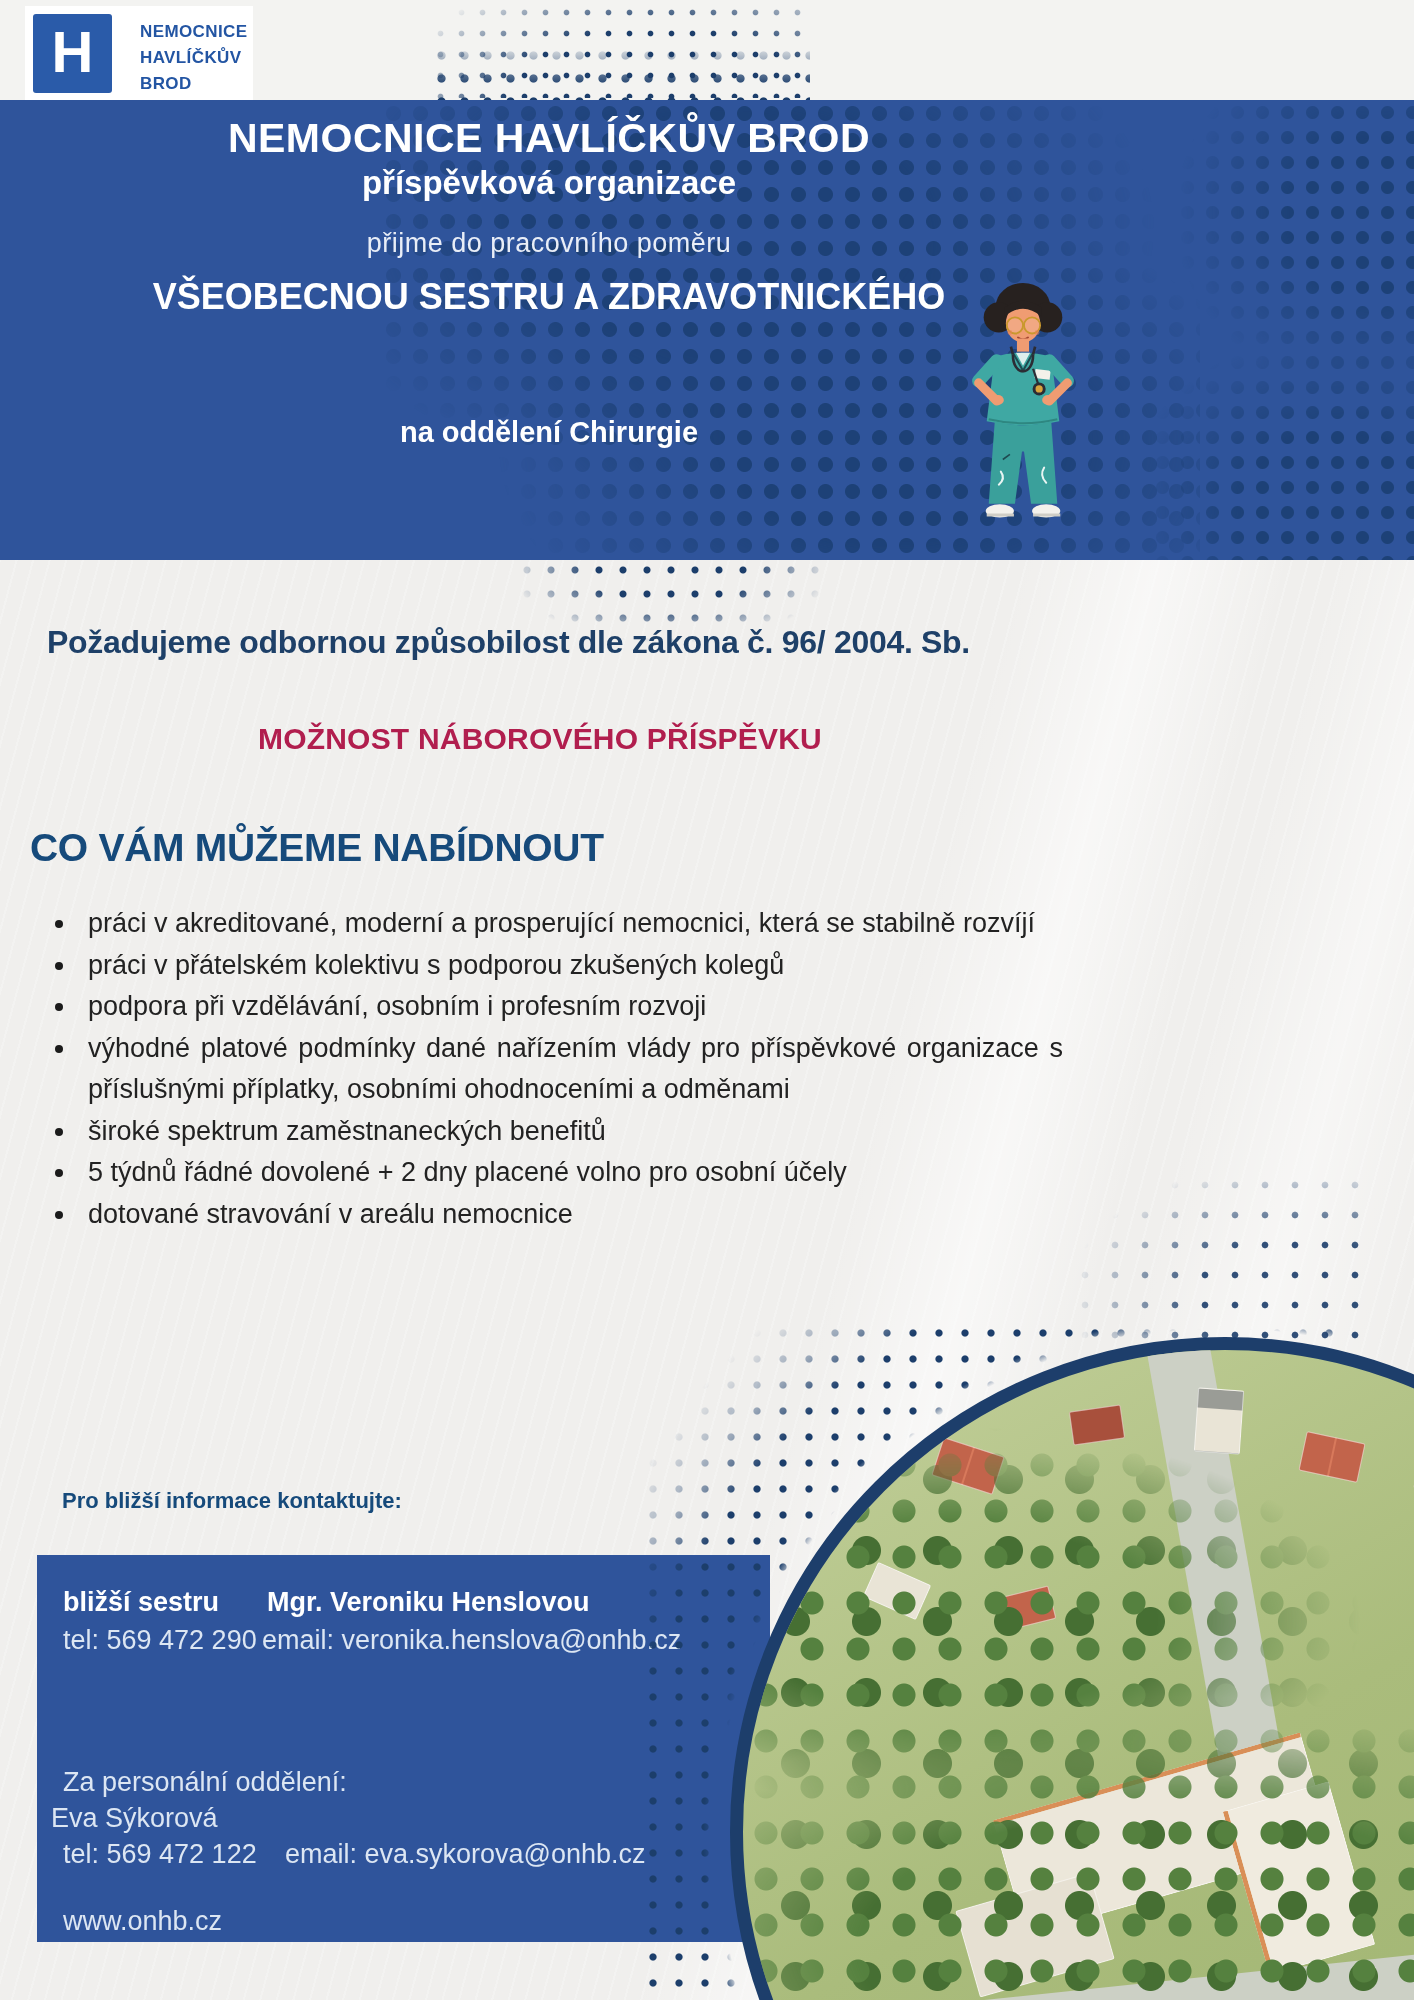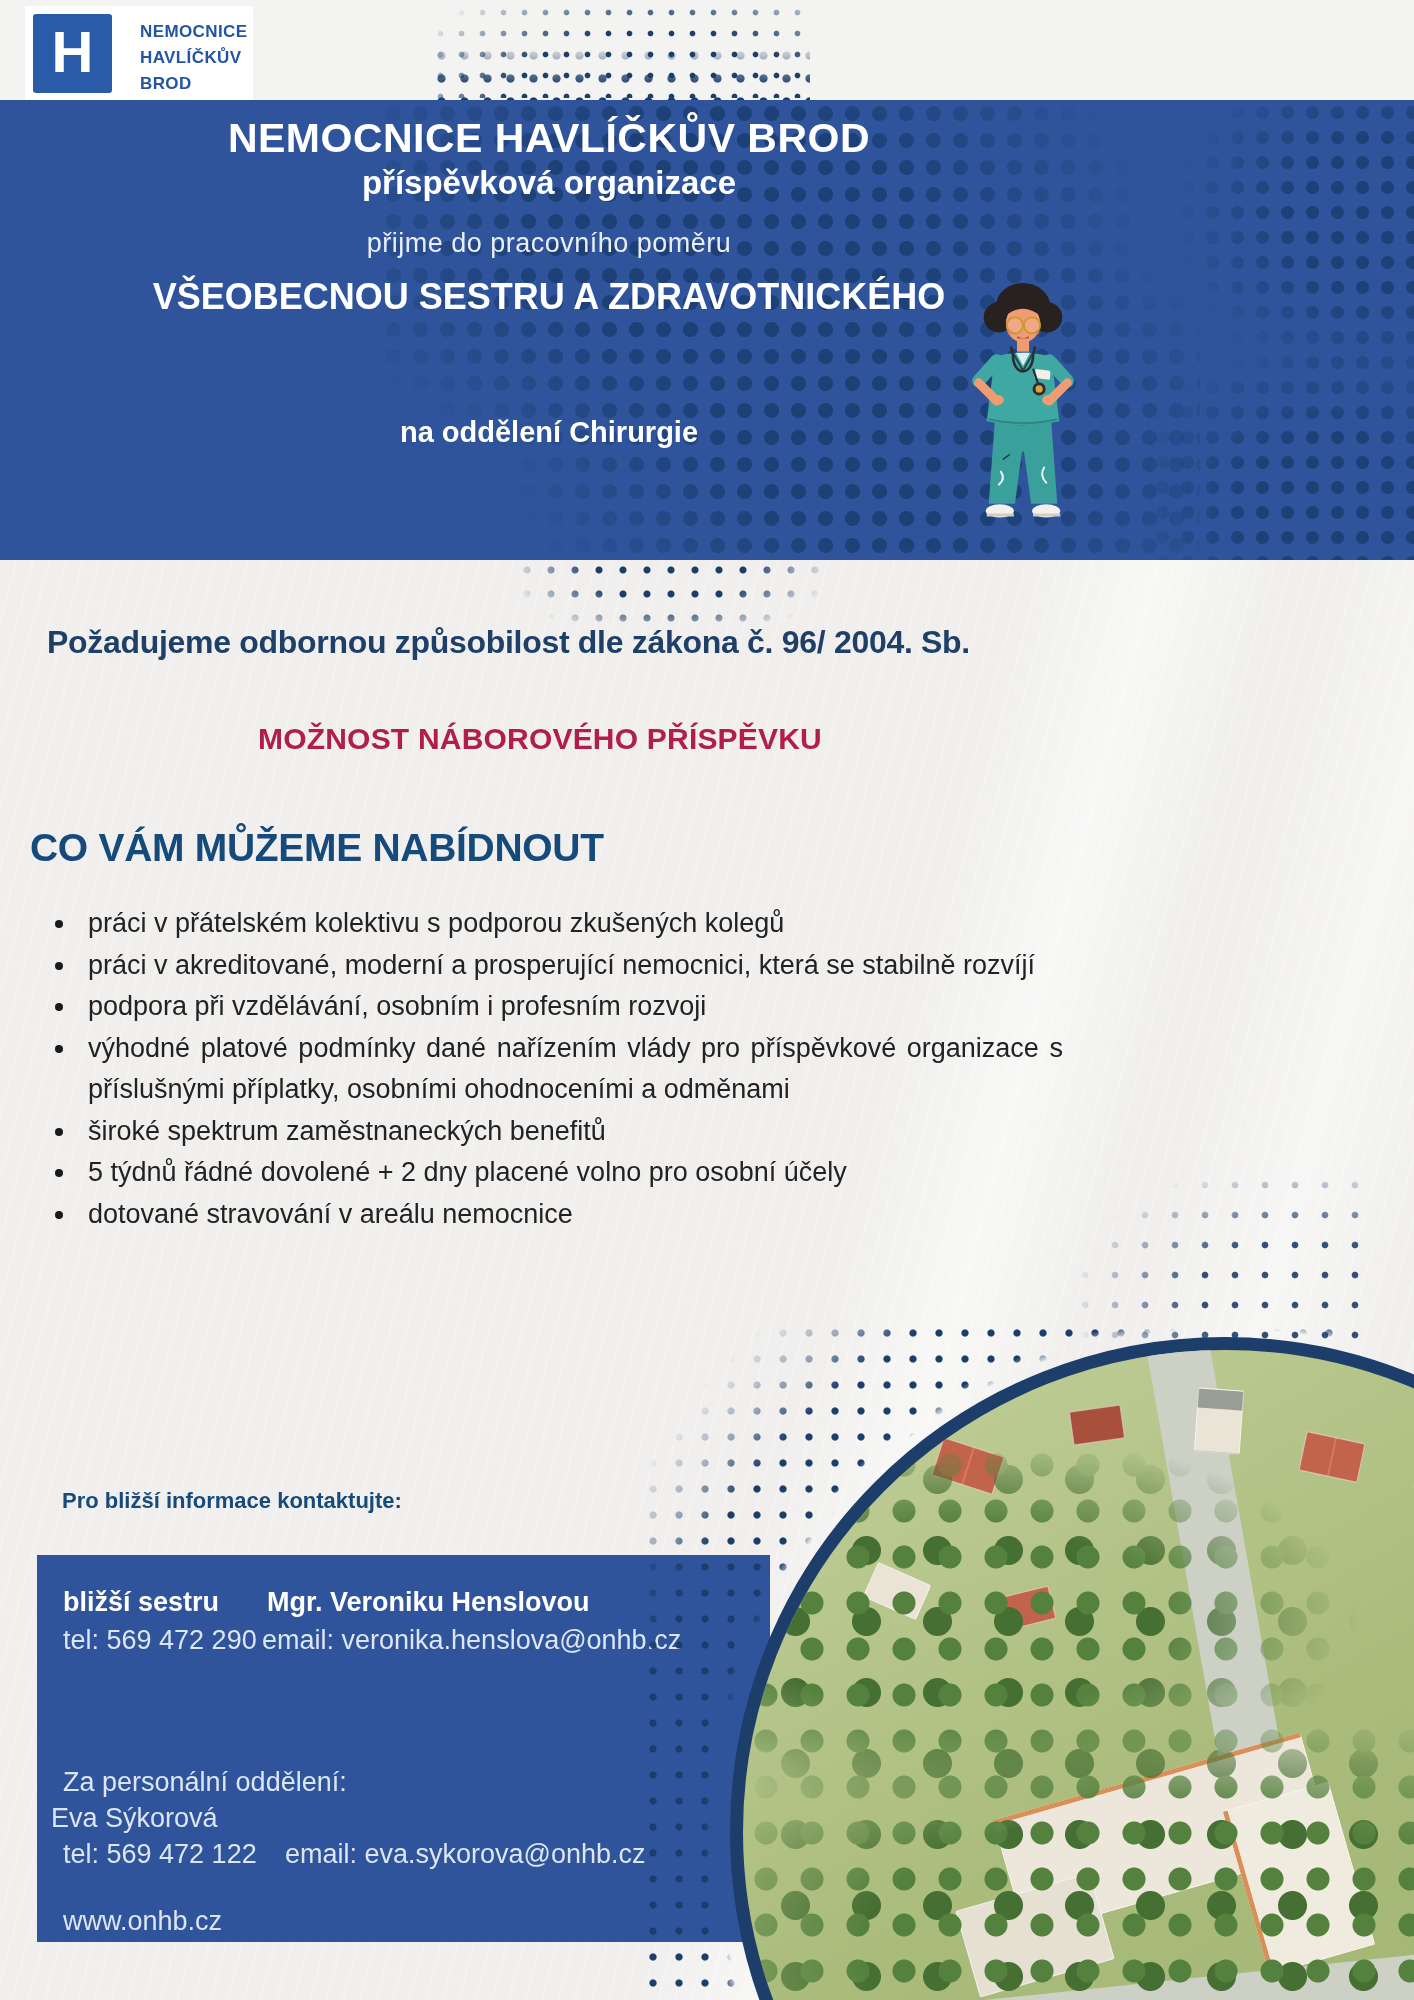"práci v přátelském kolektivu s" li { order: before "práci v akreditované, moderní a" -> after "práci v akreditované, moderní a" }
